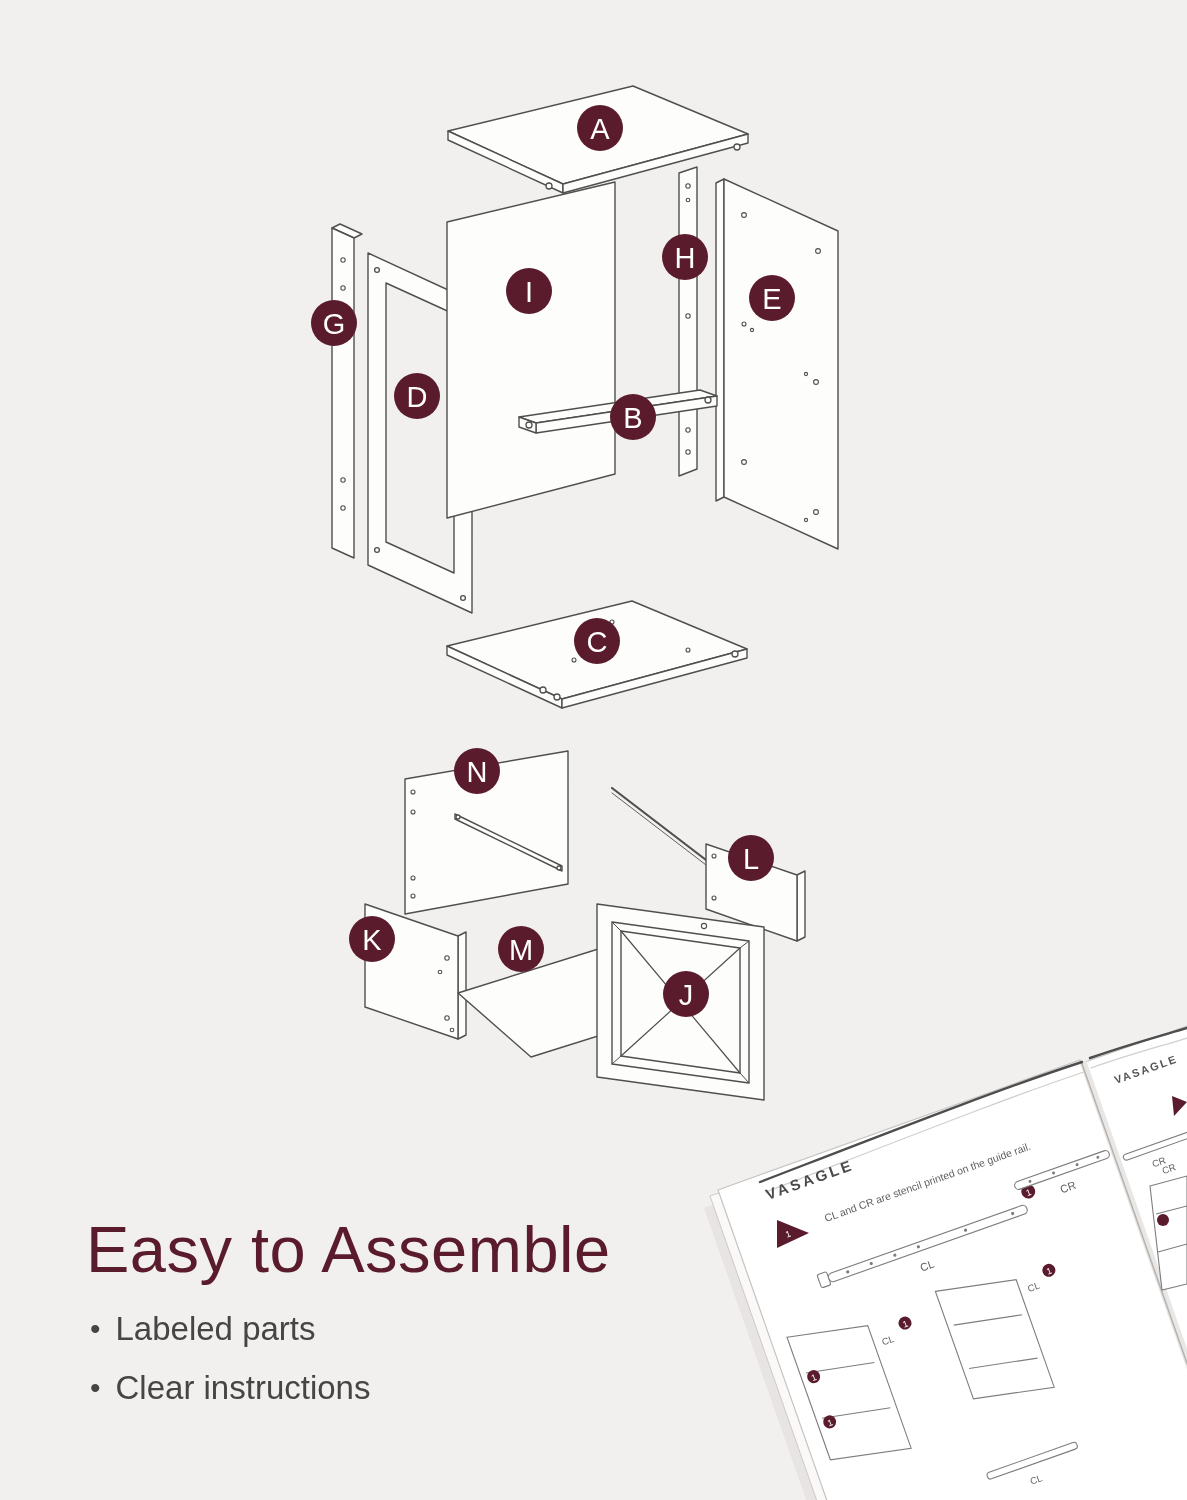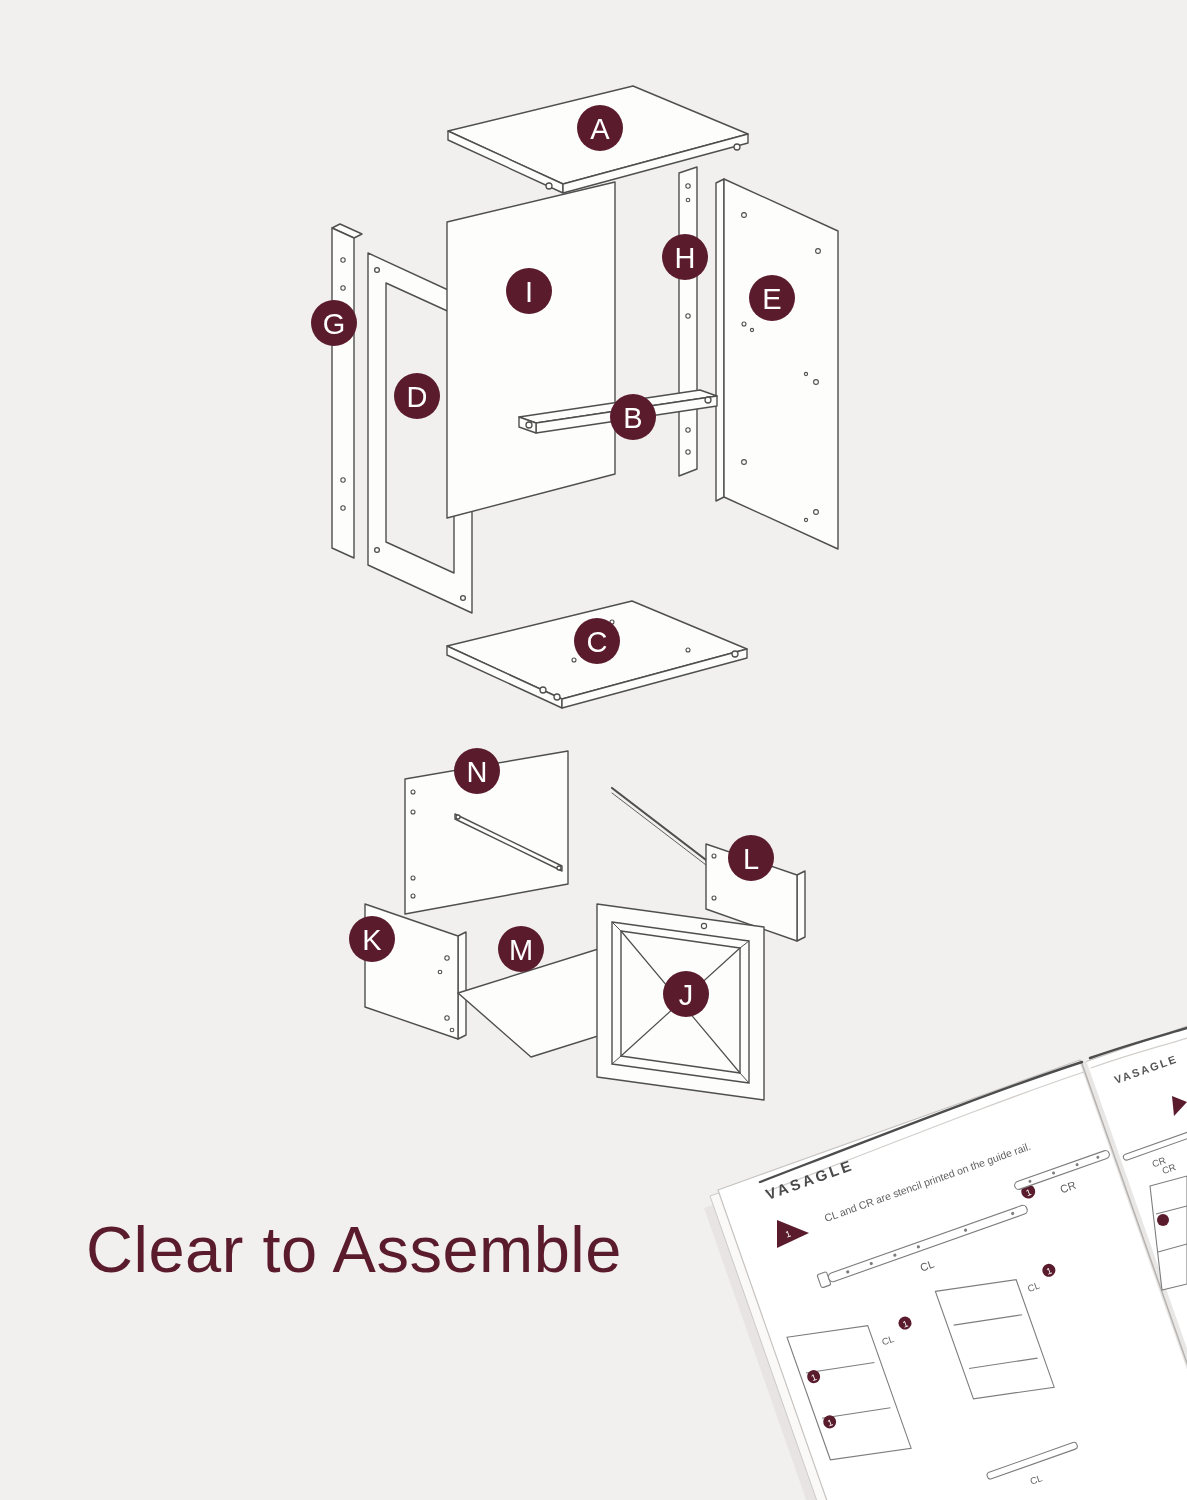"Clear to Assemble" div.heading { text: Clear -> Easy }
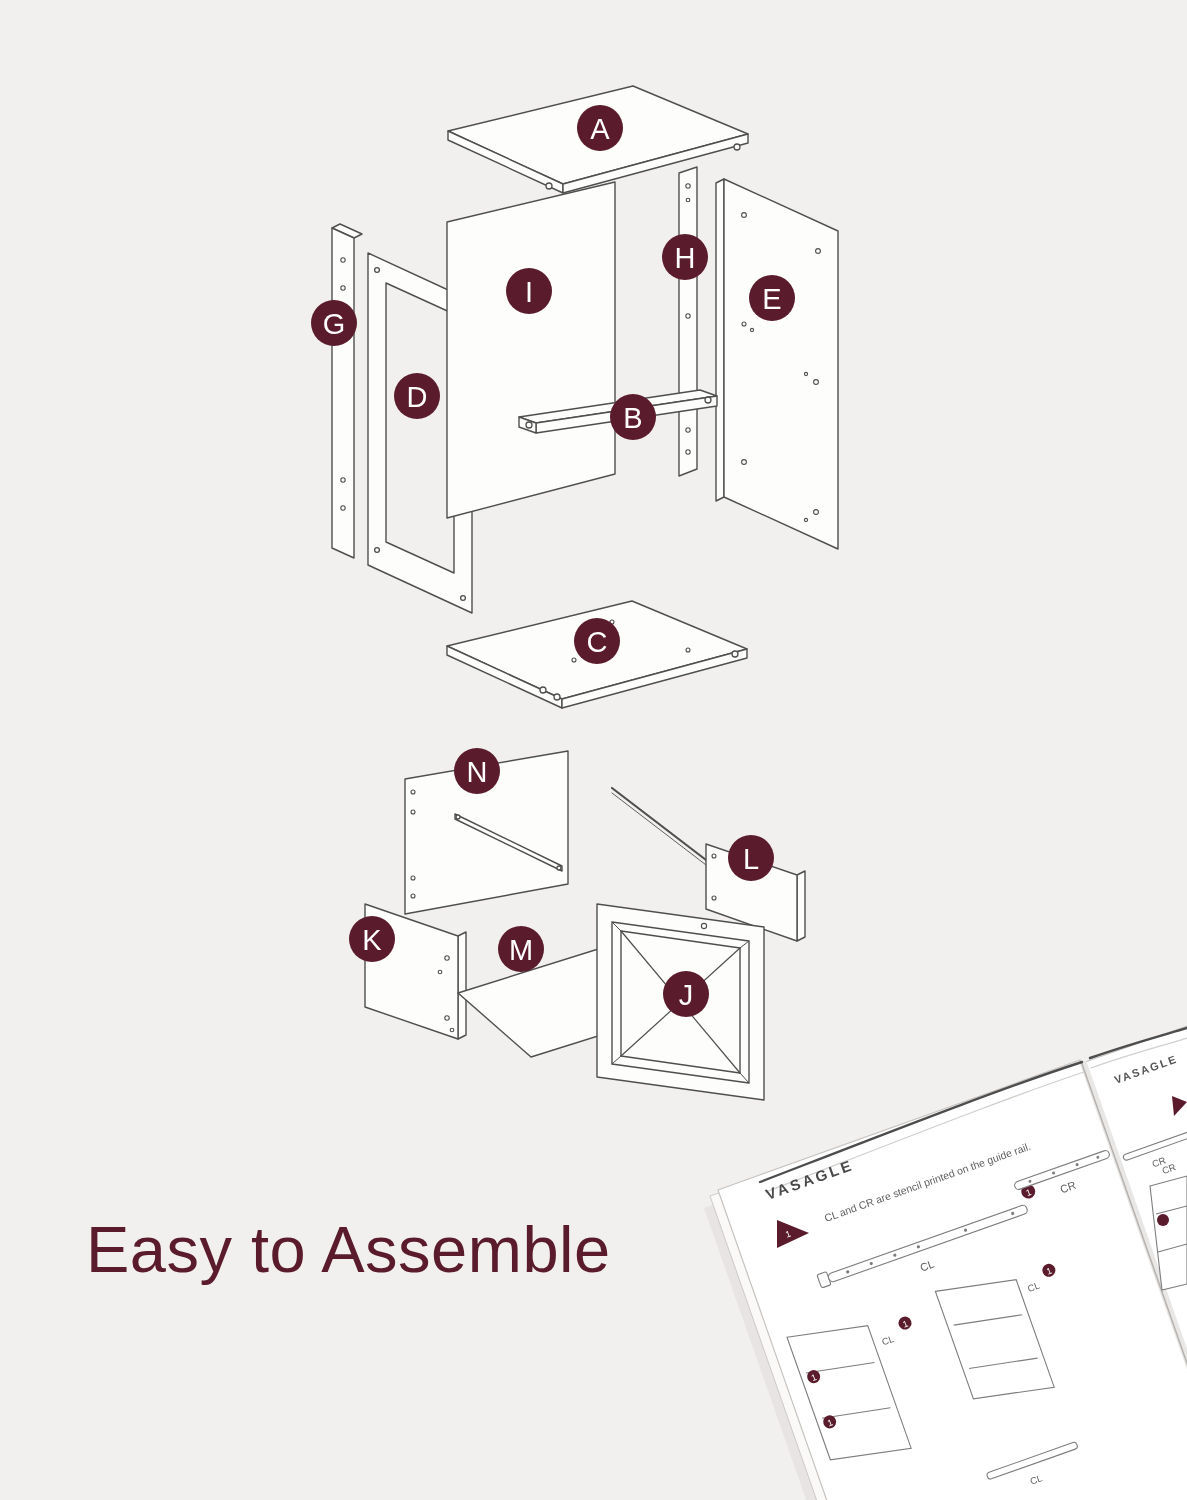"Labeled parts" div.bullets { html: none -> <div> <div> <span>Labeled parts</span> </div> <div> <span>Clear instructions</span> </div> </div> }
